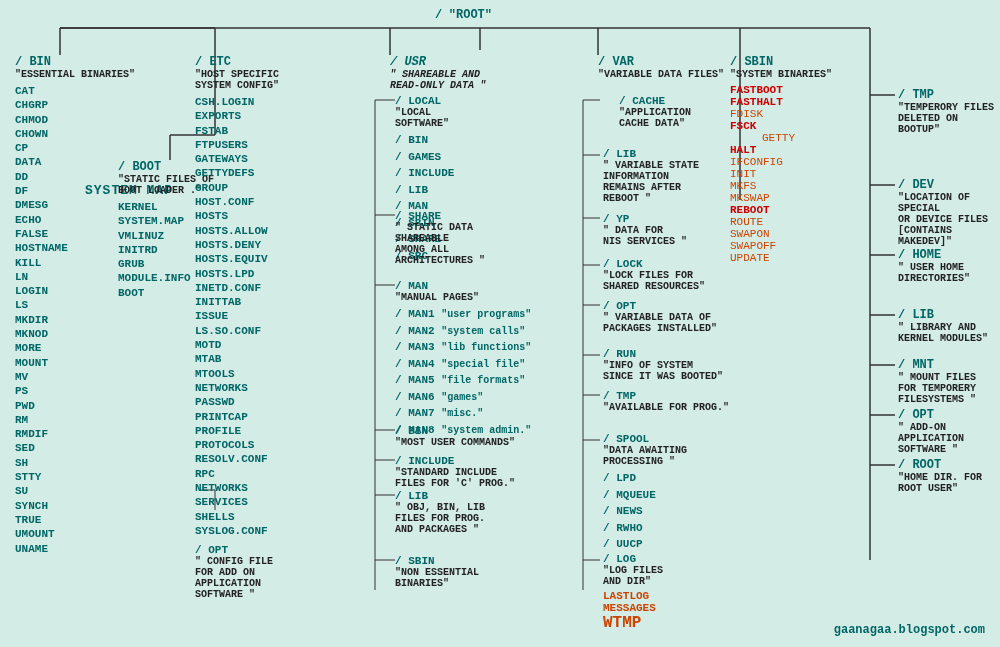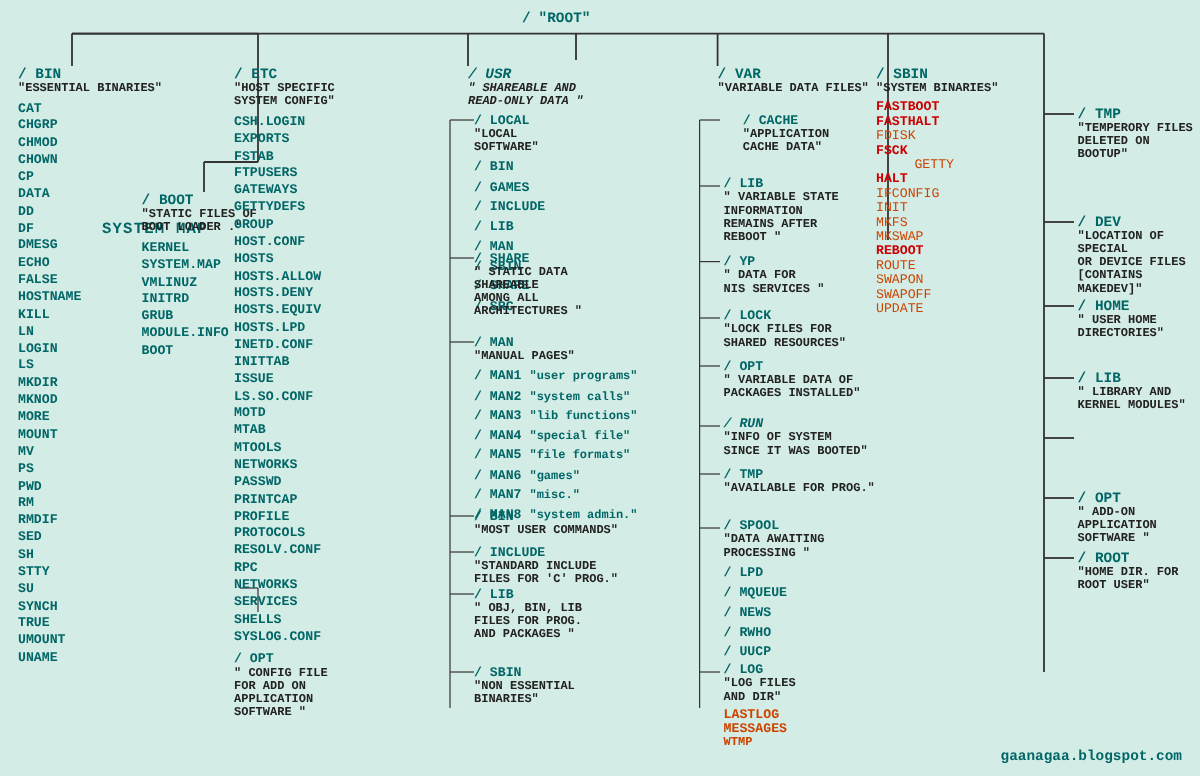"/ RUN" div.dir-label { font-style: italic -> none }
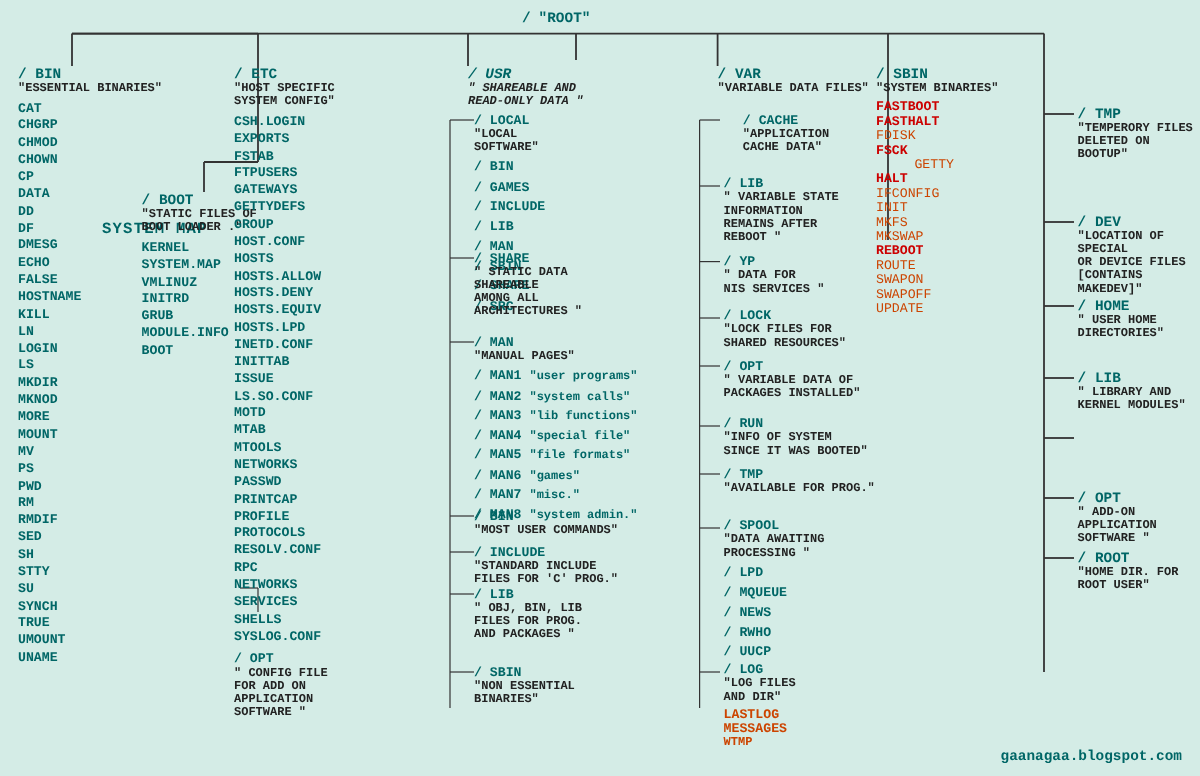"/ MNT" div { html: none -> <div> <div>/ MNT</div> <div>" MOUNT FILES<br>FOR TEMPORERY<br>FILESYSTEMS "</div> </div> }
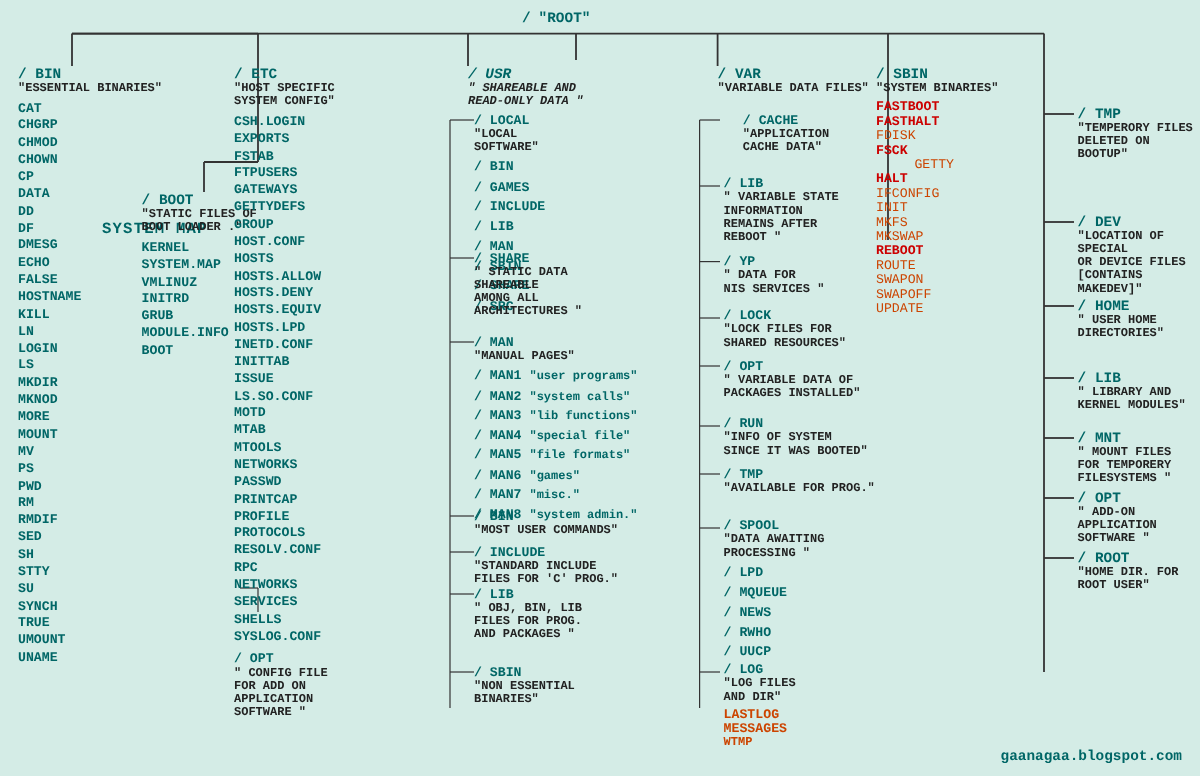"WTMP" div.highlight-orange { font-size: 10px -> 16px }
